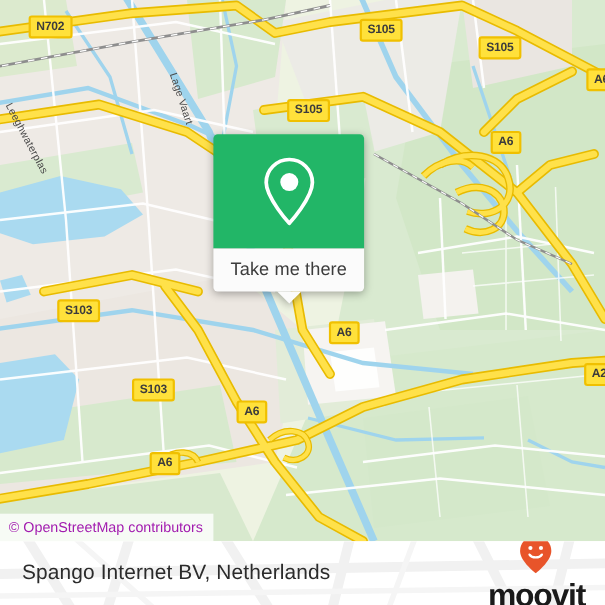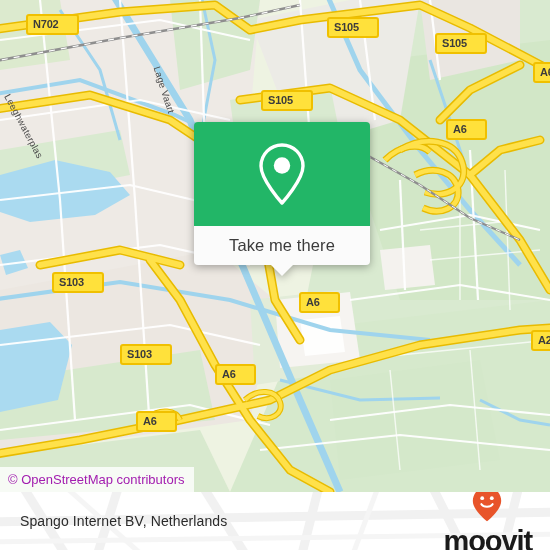"N702" .shield { padding: 1px 18px 2px 5px -> 1px 5px 2px 5px }
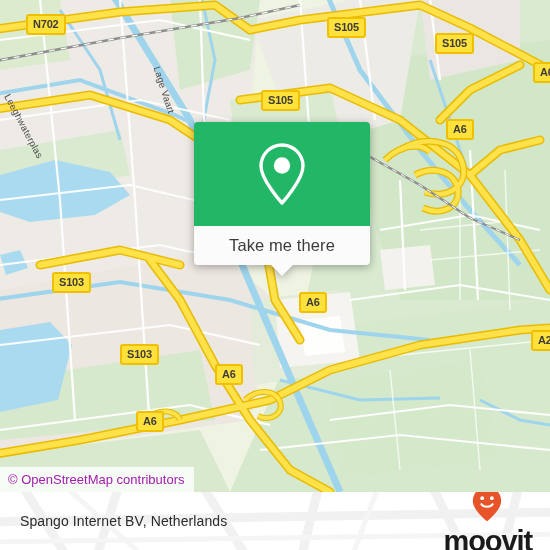"Take me there" #callout { width: 176px -> 137px }
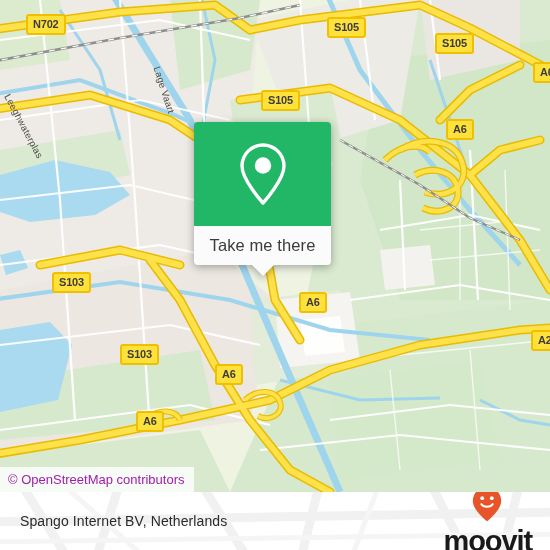"Spango Internet BV, Netherlands" #footer-title { font-size: 14px -> 19px }
